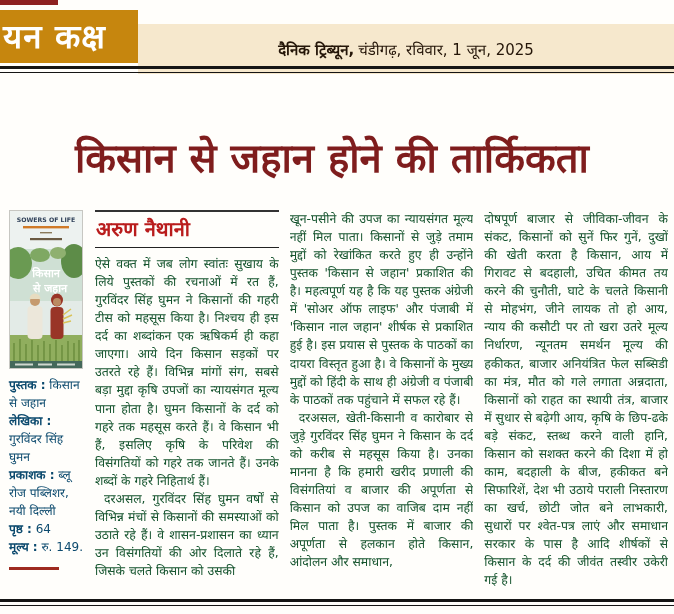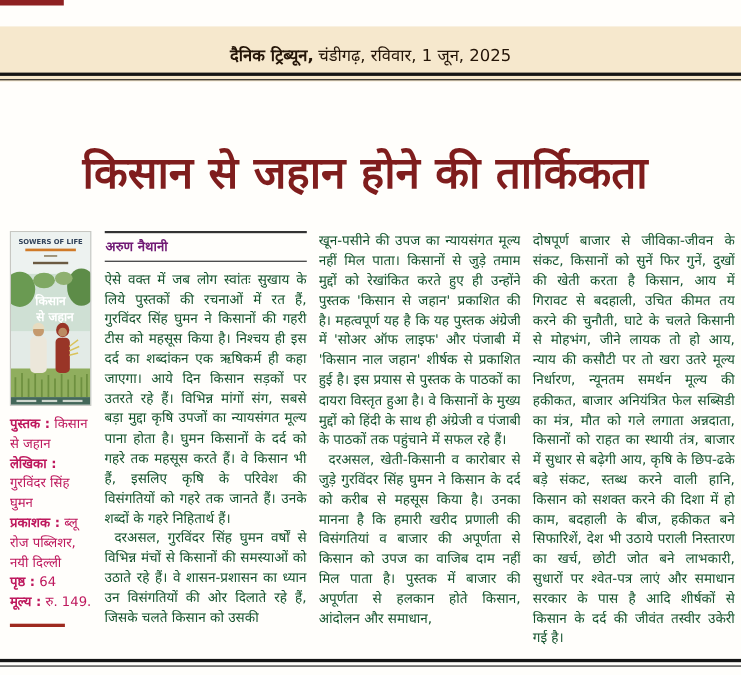"यन कक्ष" div.banner { html: none -> <div> <span>यन कक्ष</span> </div> }
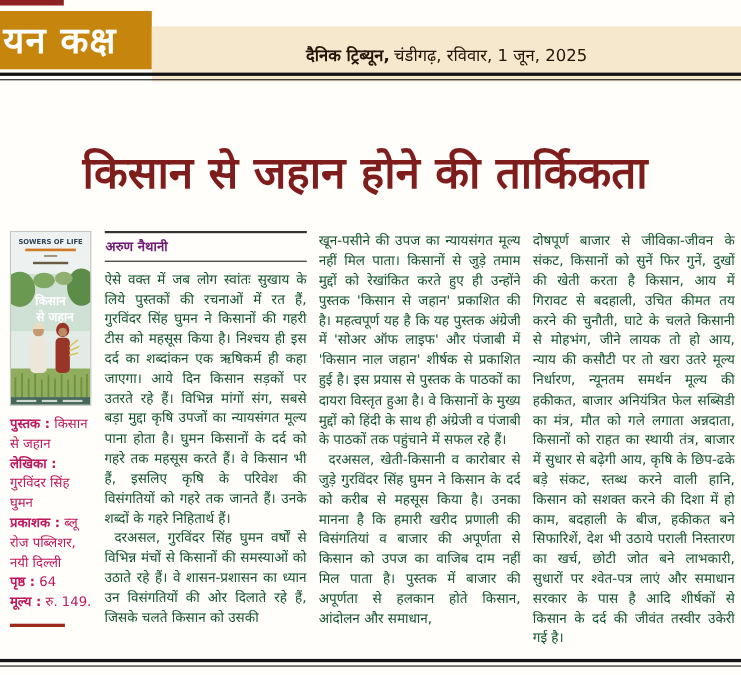"अरुण नैथानी" .byline { color: #701a75 -> #b91c1c; font-size: 12px -> 20px }
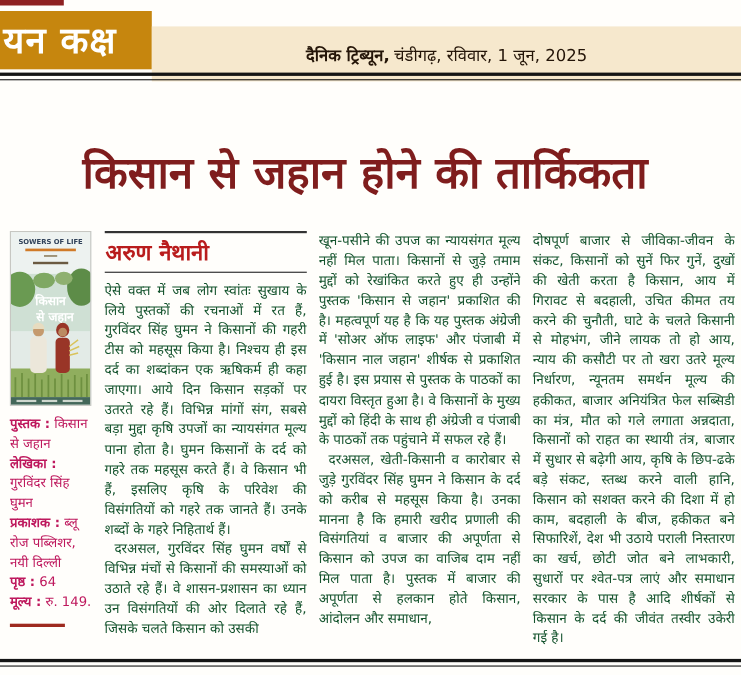"पुस्तक : किसान से जहान" .book-details { color: #be185d -> #0c4a6e }
